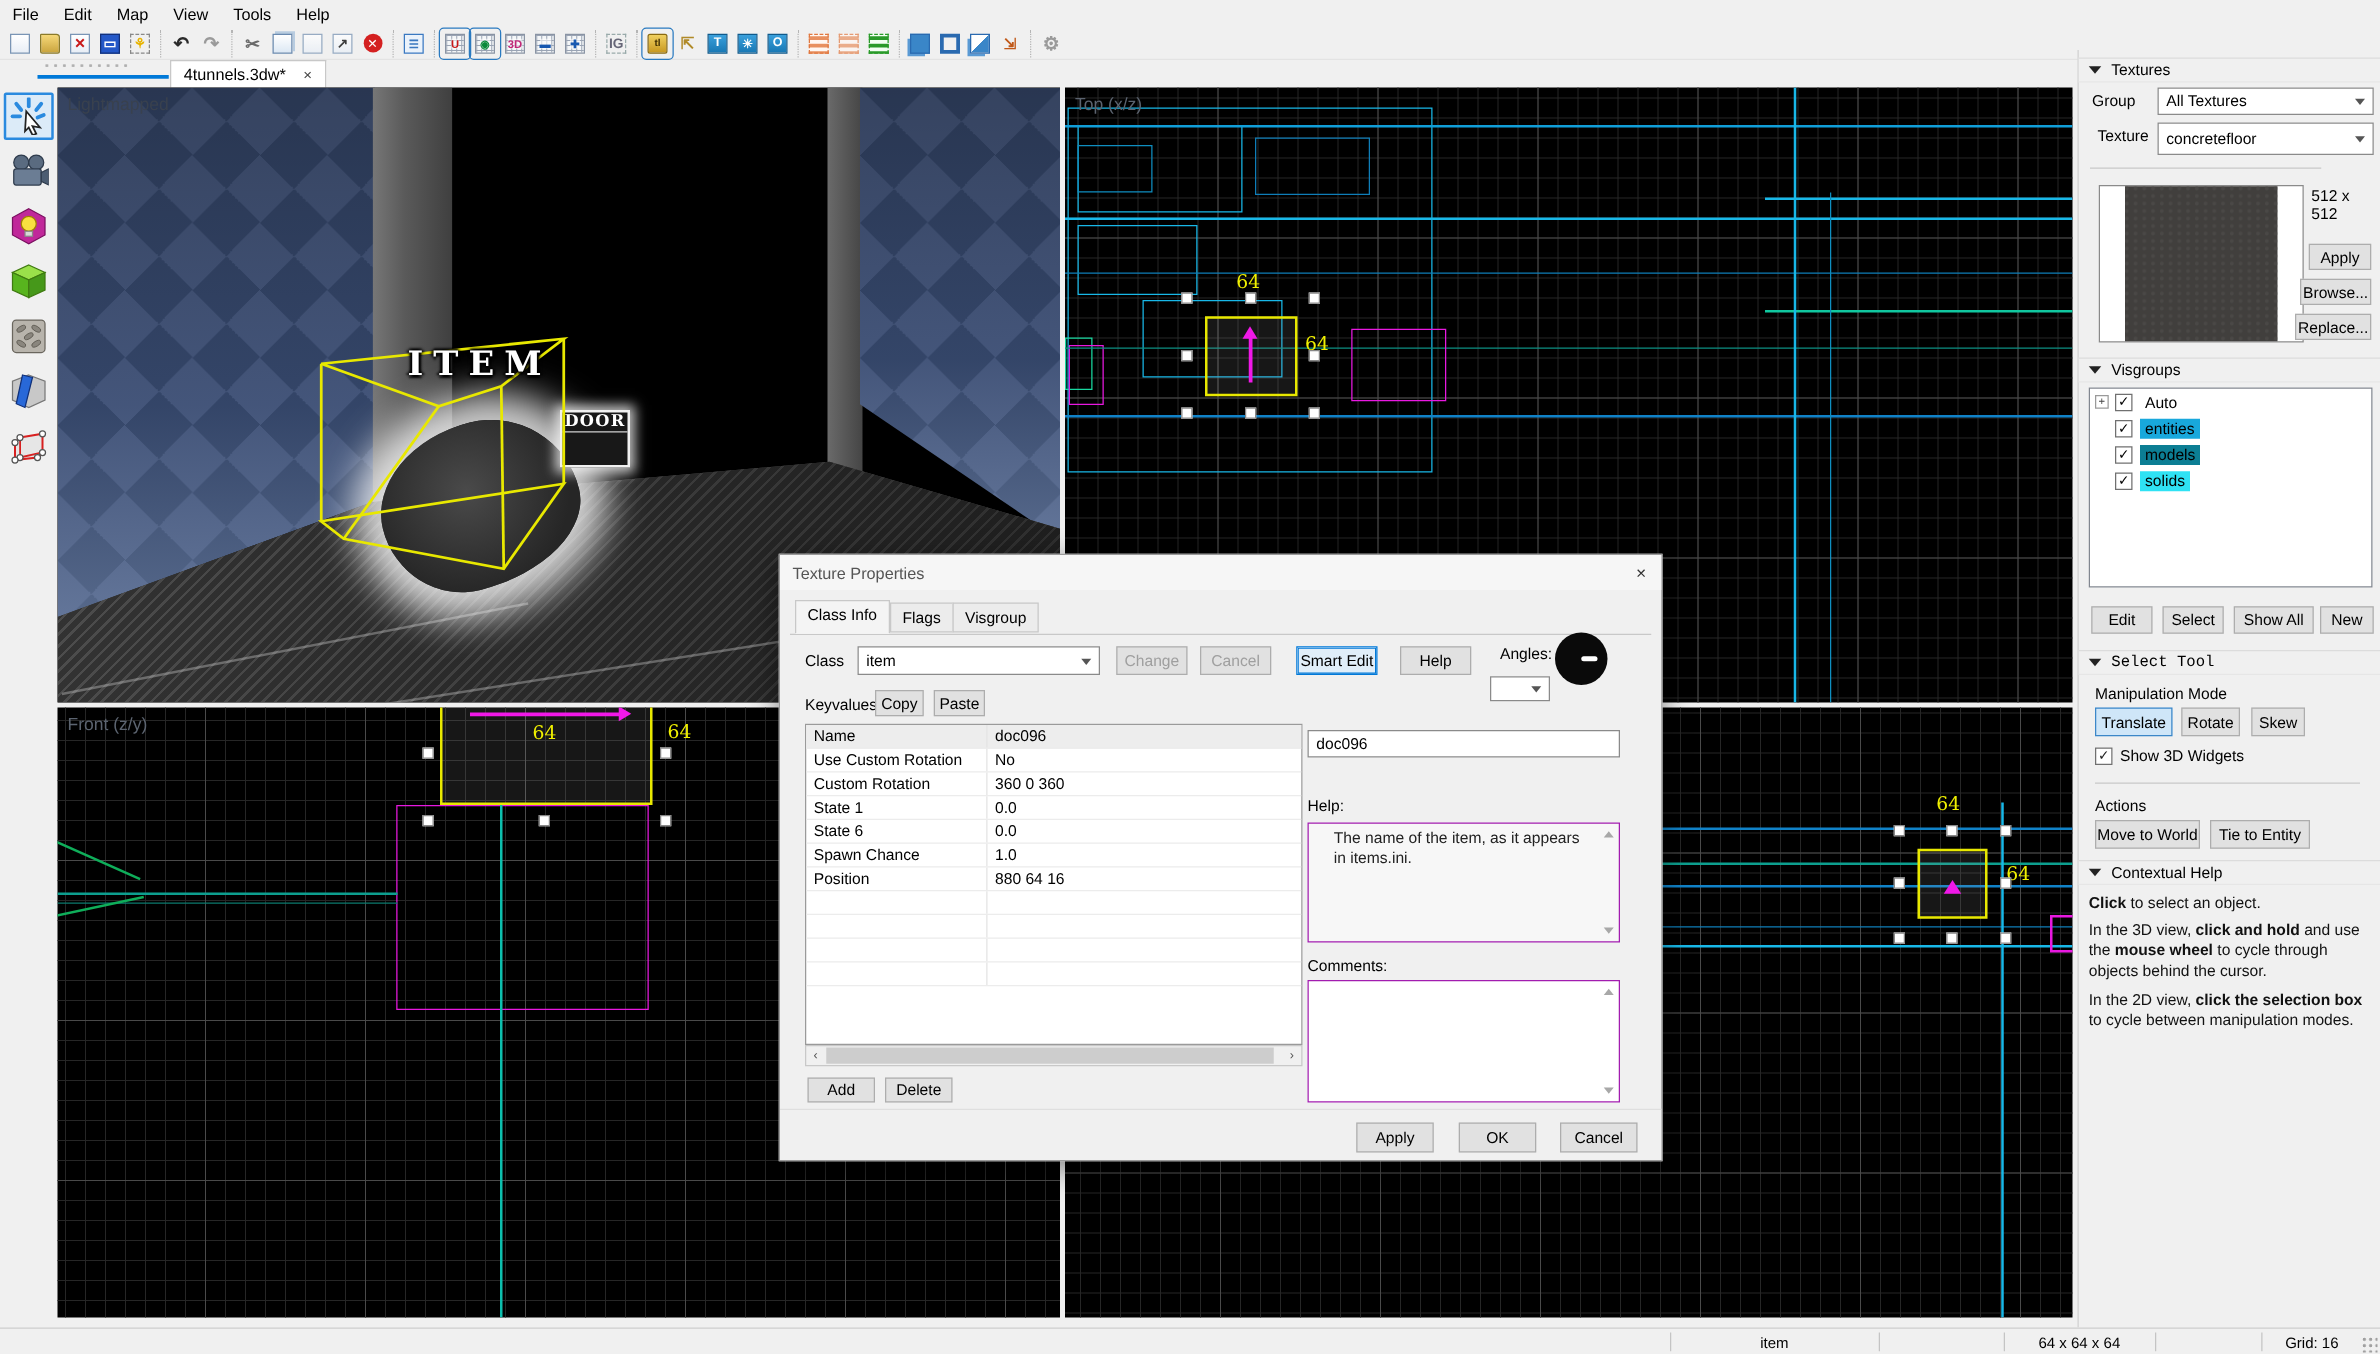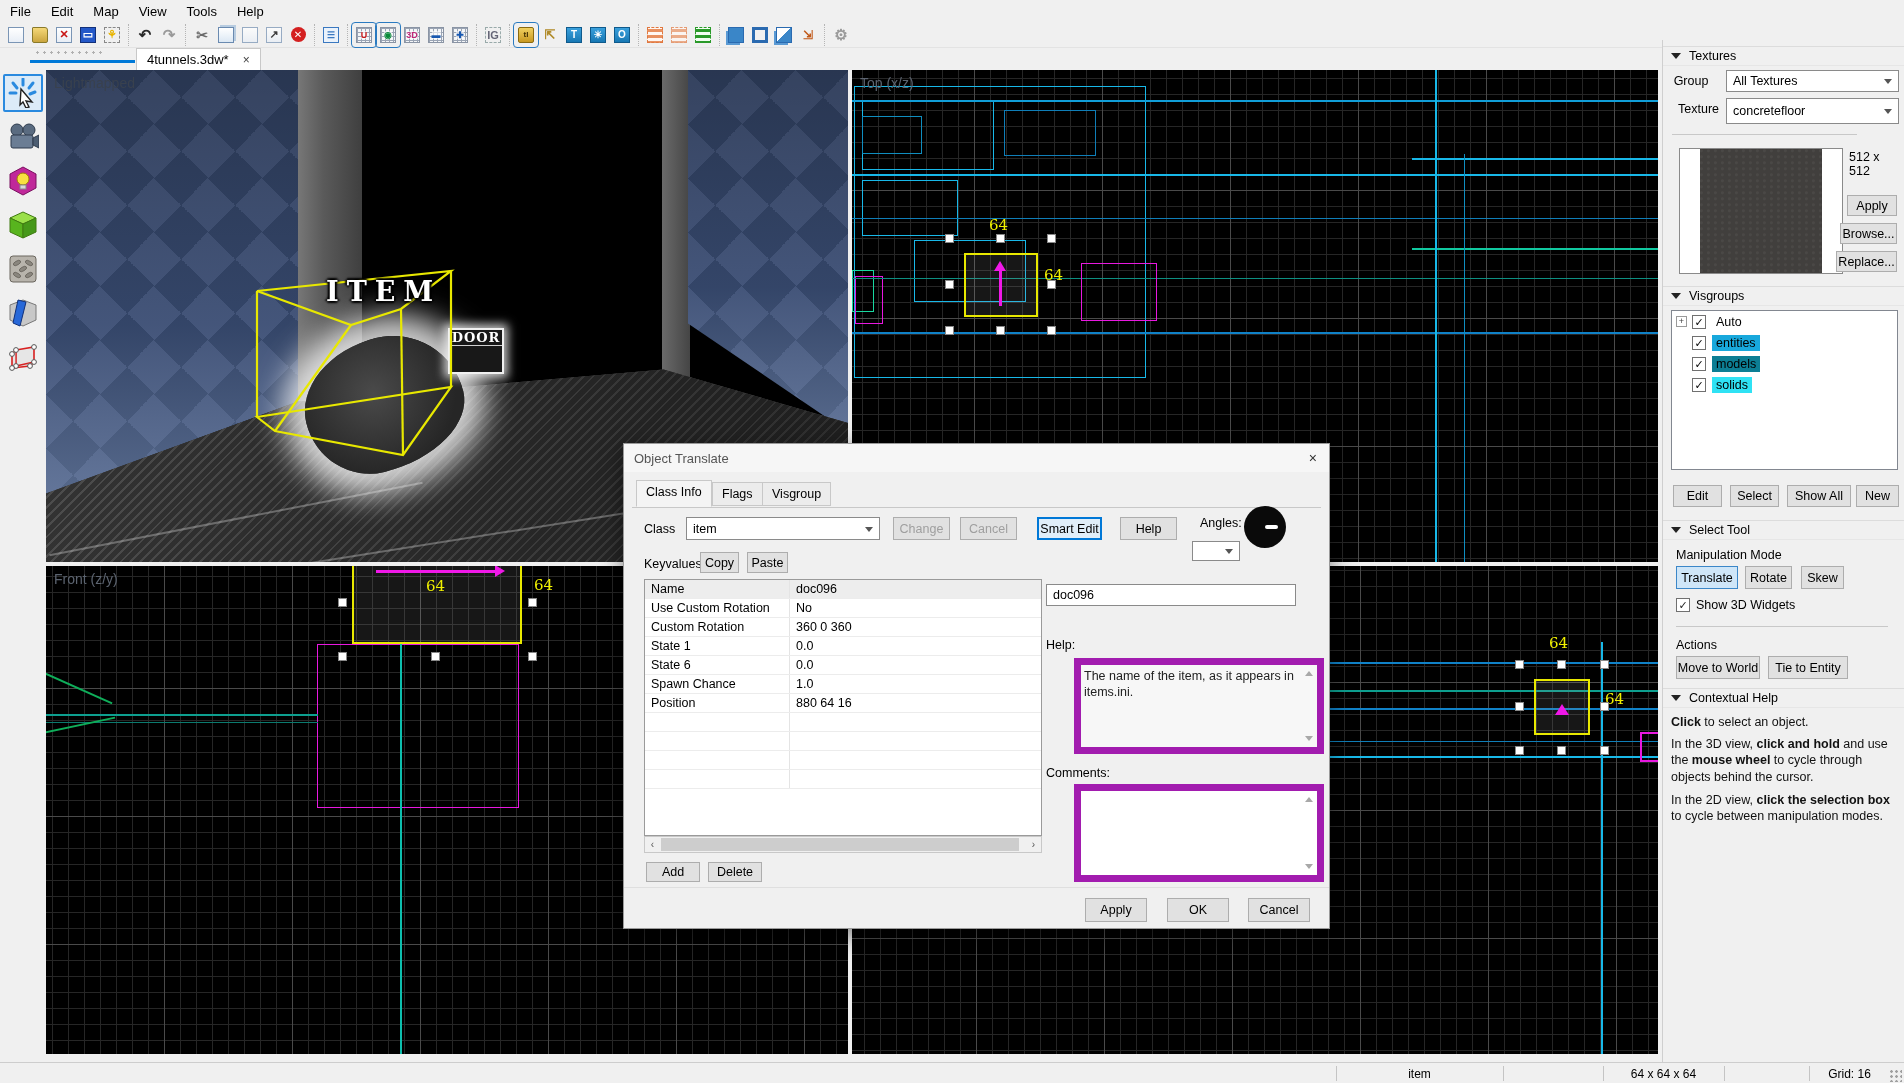"Object Translate" span { text: Object Translate -> Texture Properties }
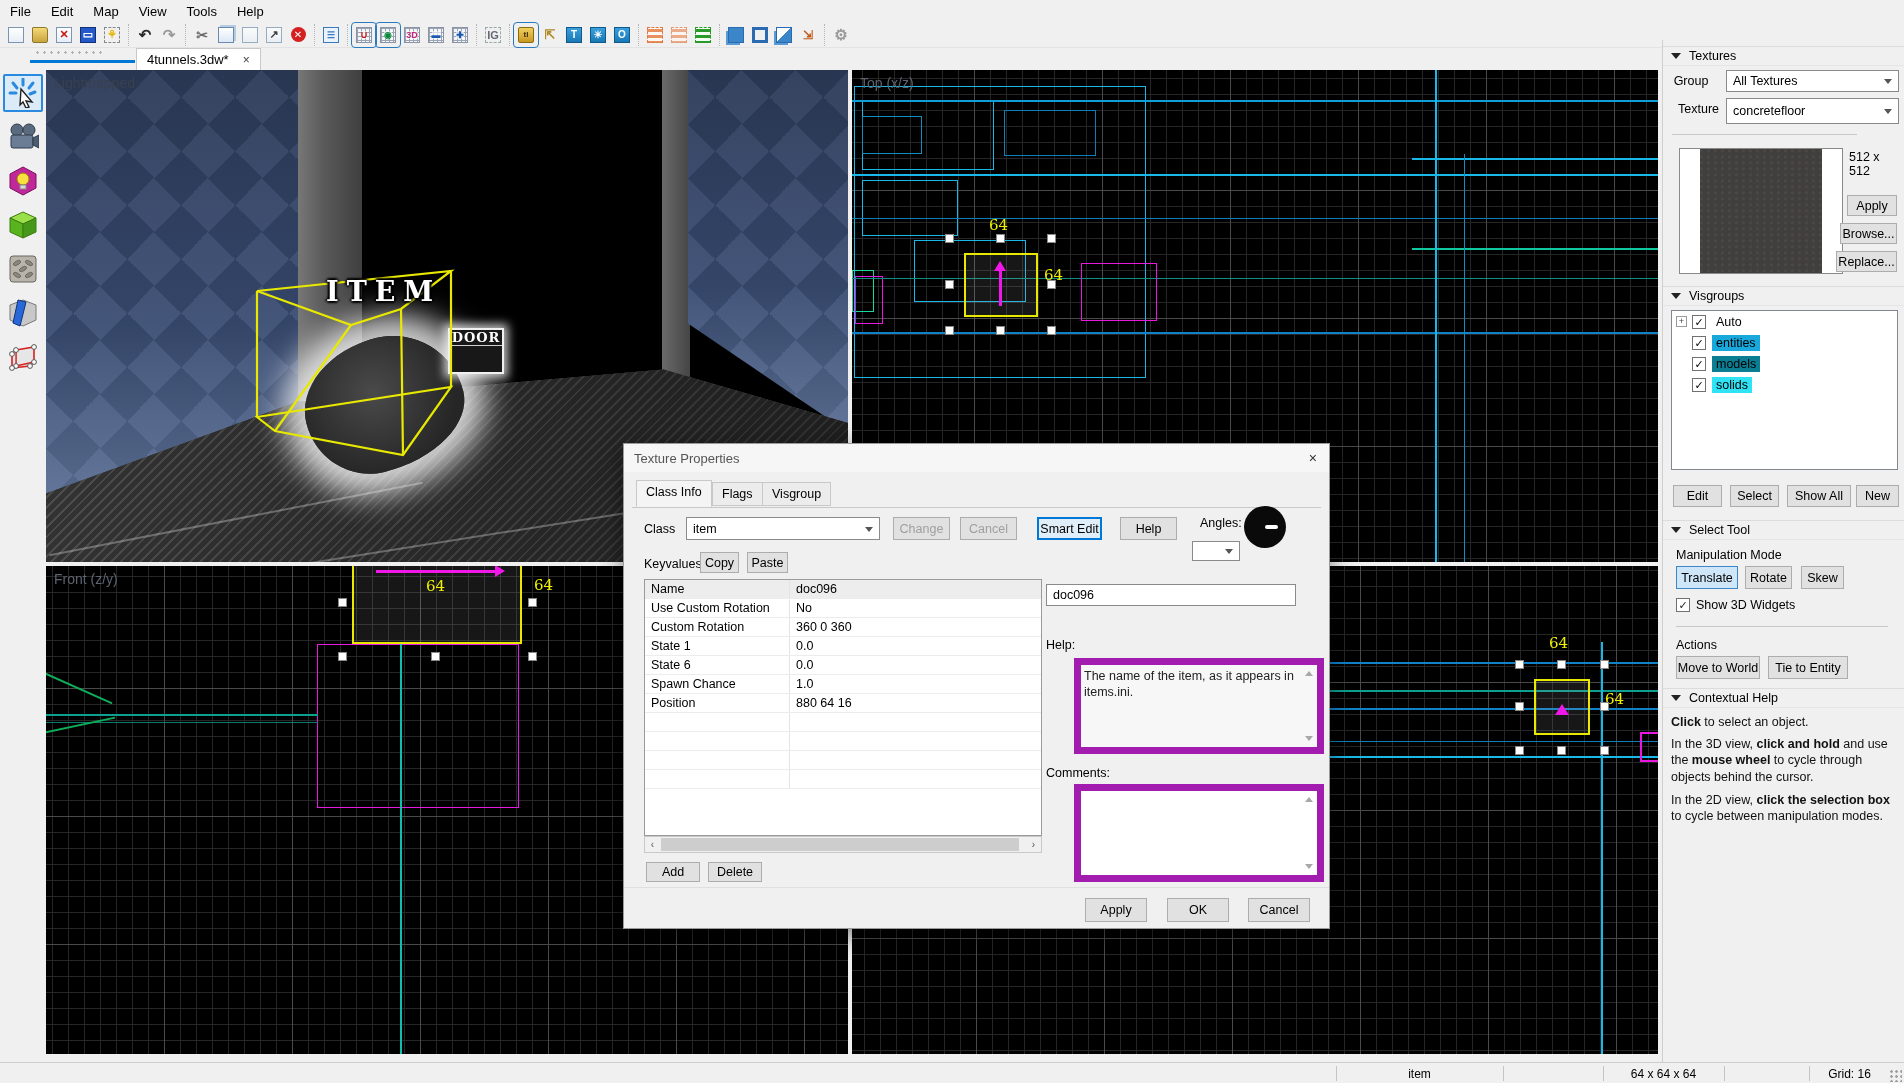"Select Tool" div.sec-head { font-family: none -> Liberation Mono, monospace }
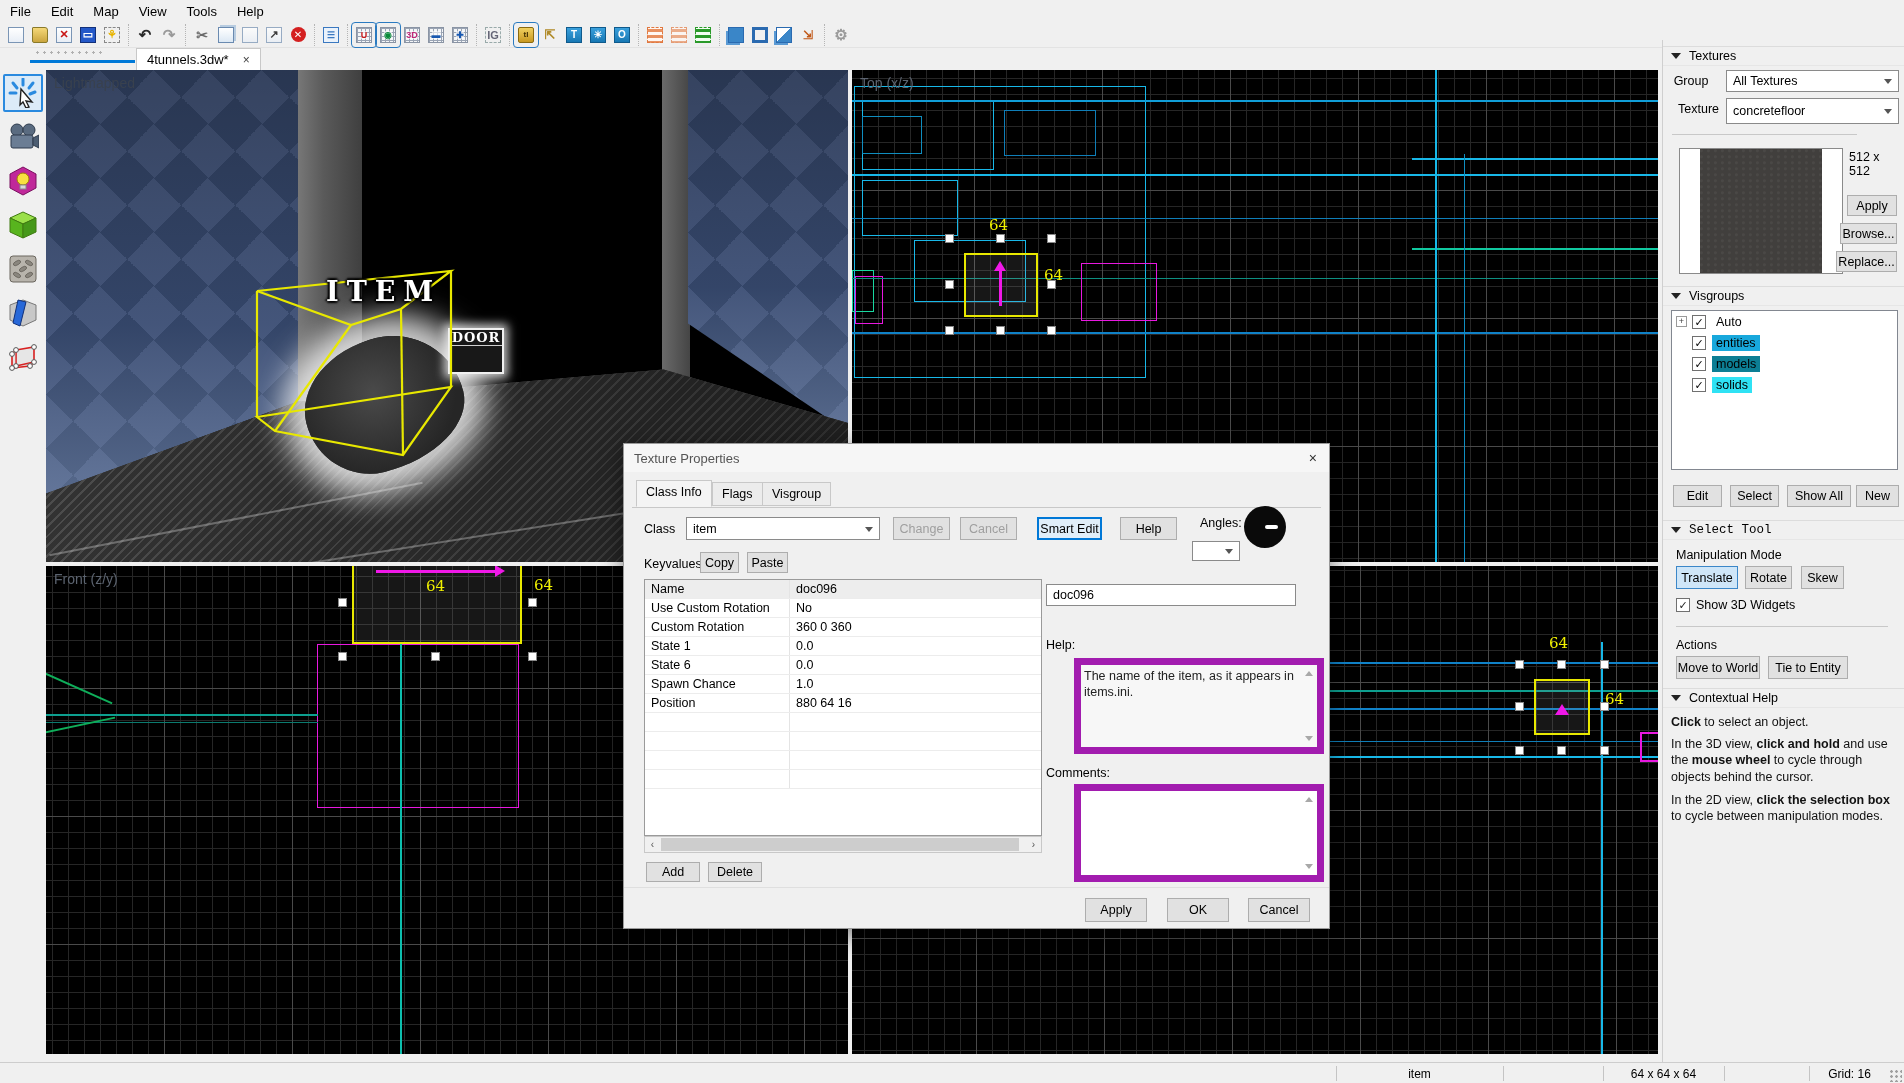"The name of the item," .sbox { border: 7px solid #a21caf -> 1px solid #a21caf; margin-left: 28px -> none; padding: 4px 3px -> 4px 20px }
